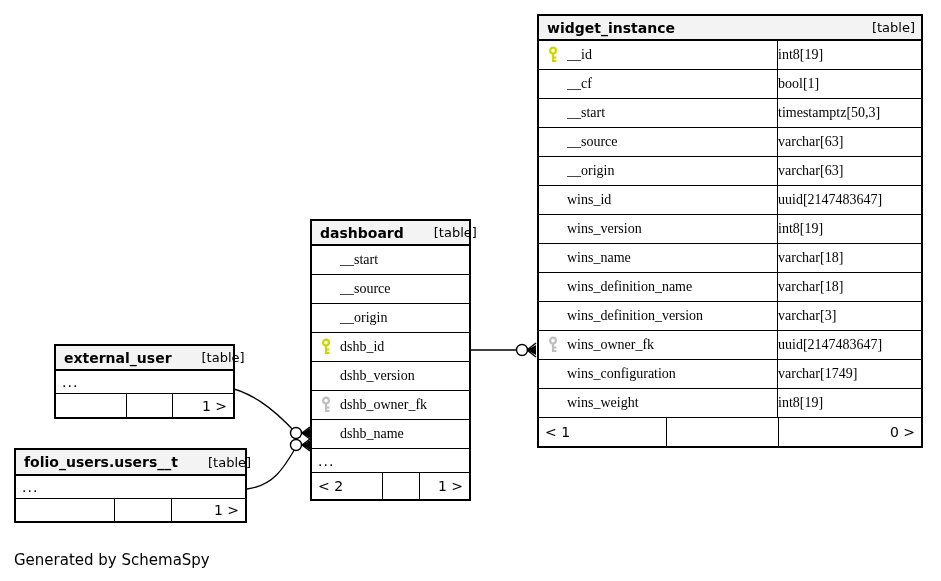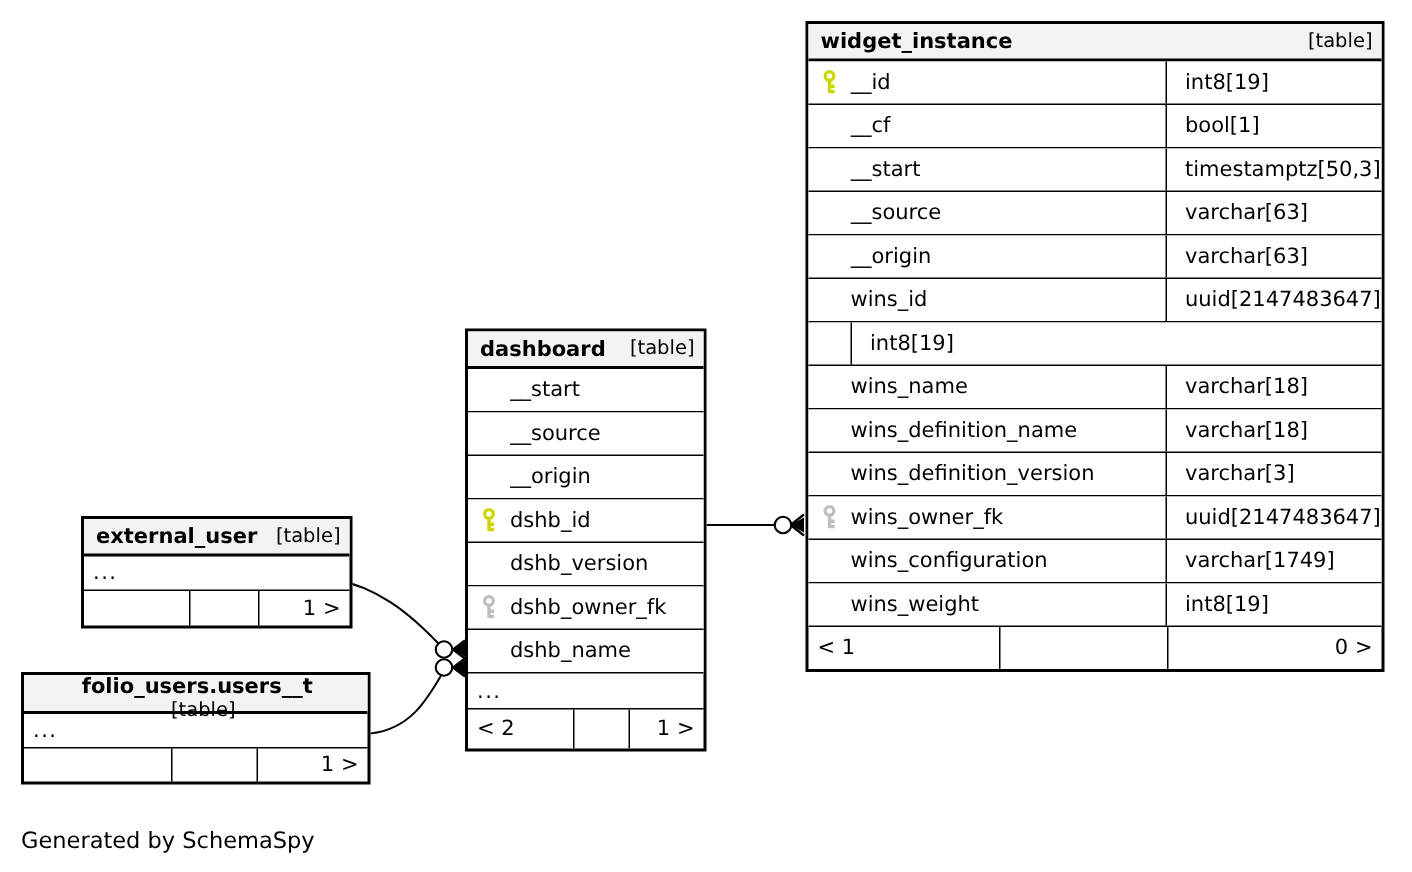"widget_instance" .ehead { gap: none -> 22px }
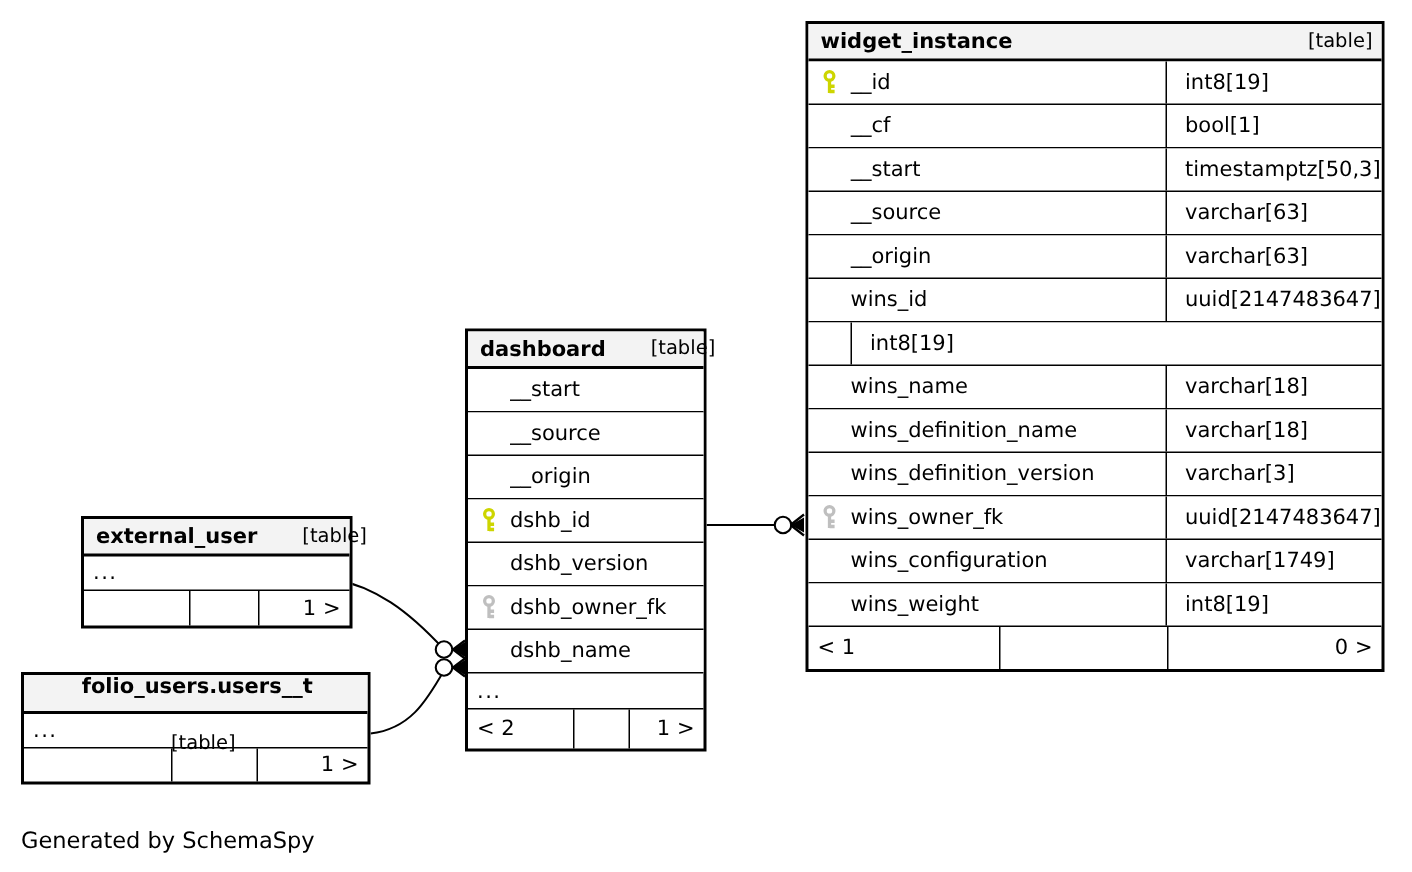"__id" .erow { font-family: none -> Liberation Serif, serif }
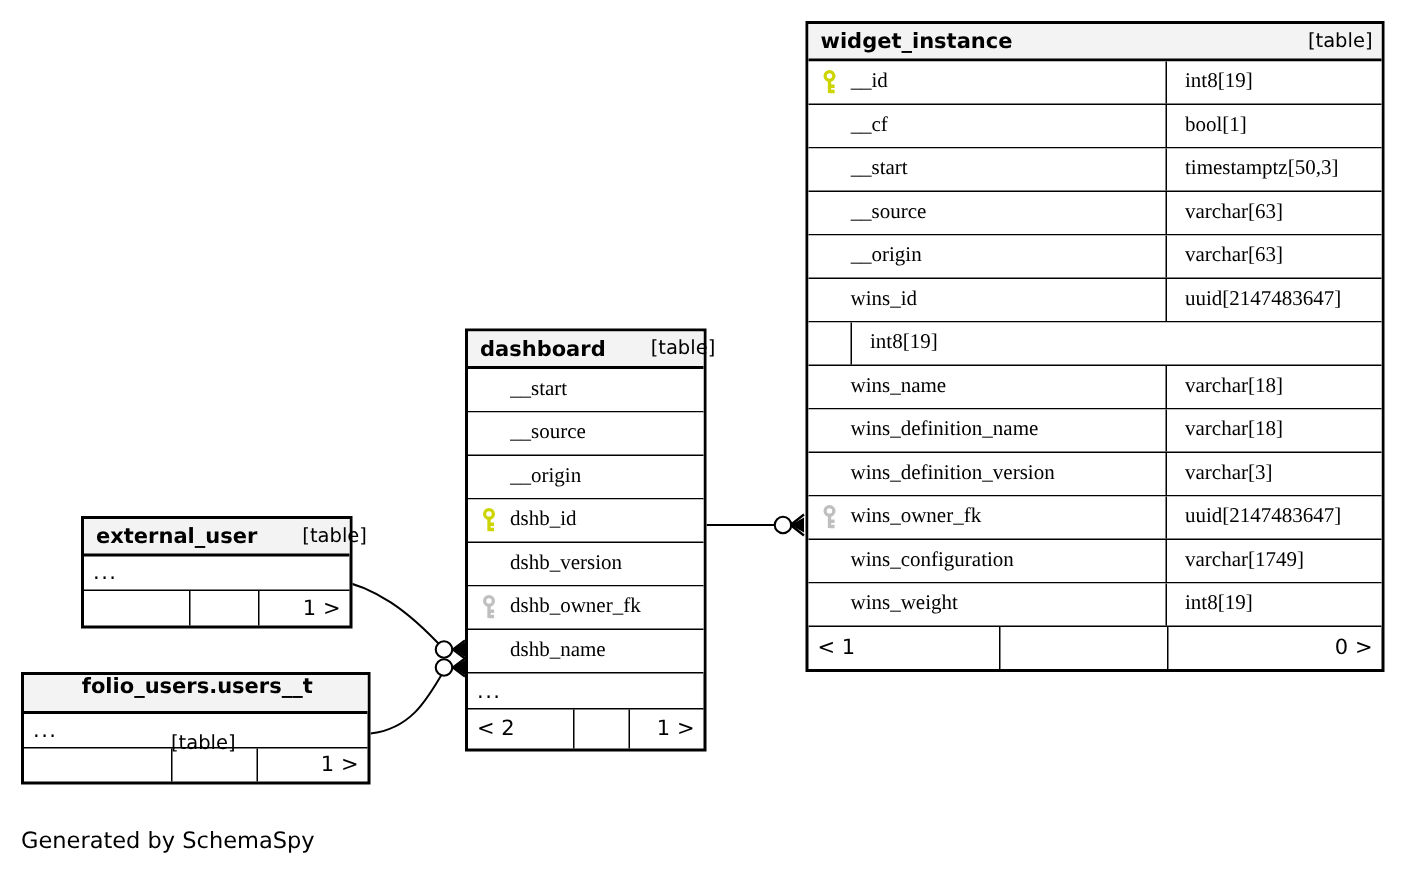"int8[19]" .ctype { padding-left: 12px -> 0 }
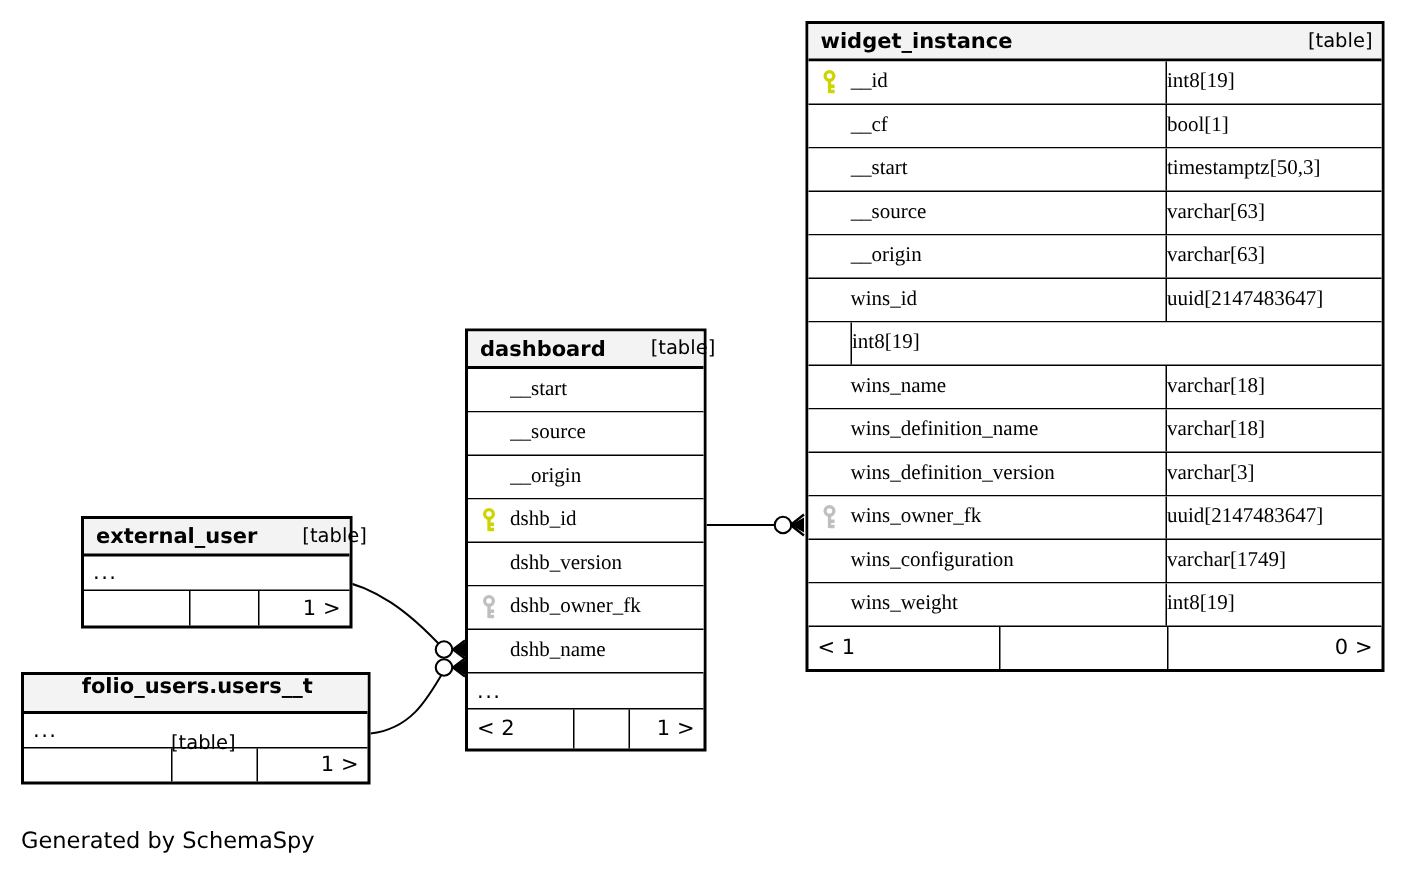"wins_version" span.cname { html: none -> <span>wins_version</span> }
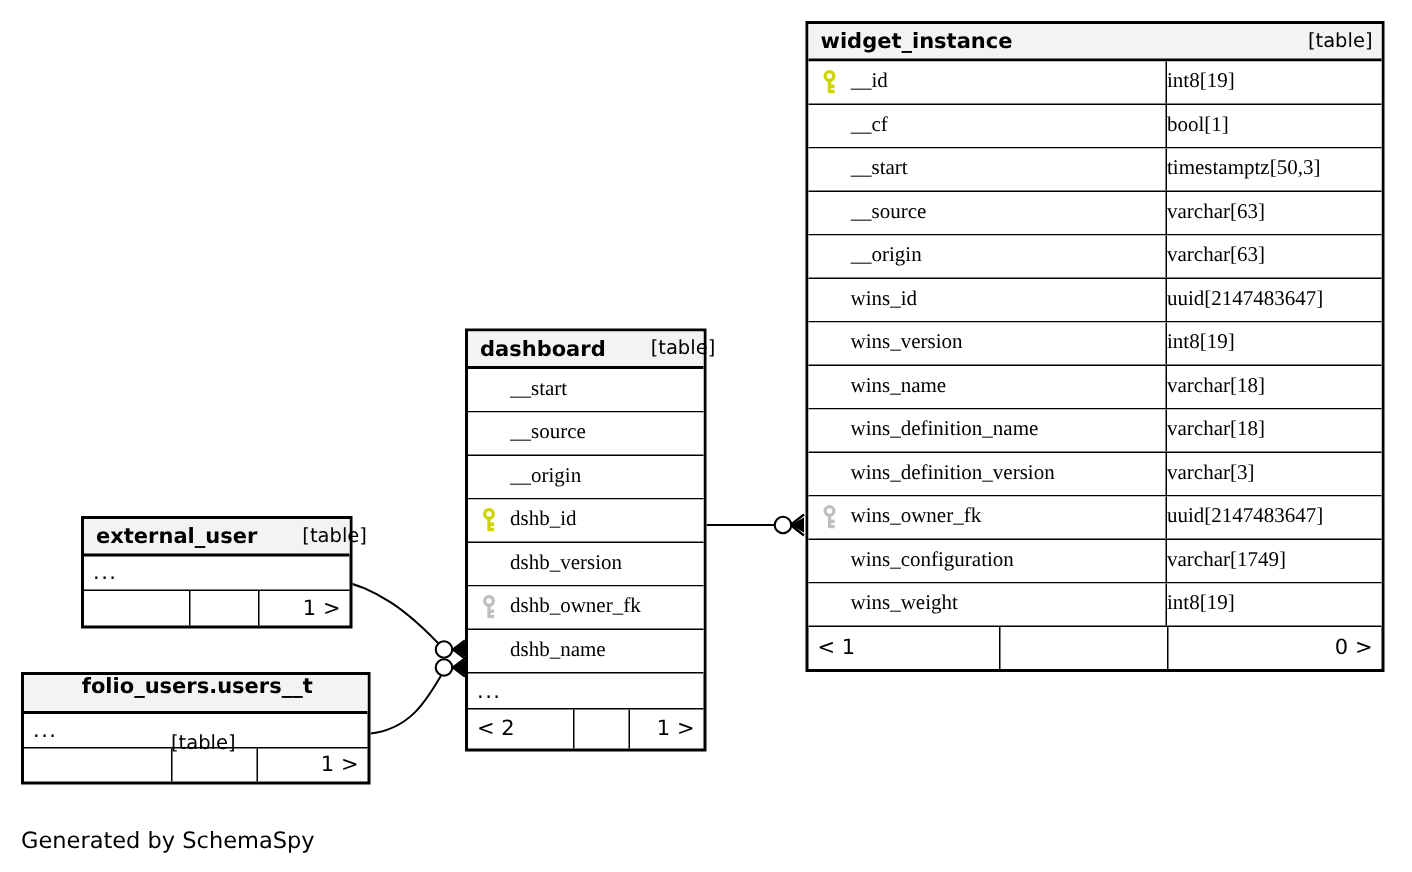"folio_users.users__t" #tbl-folio_users_users__t .ehead { flex-direction: column -> none }
